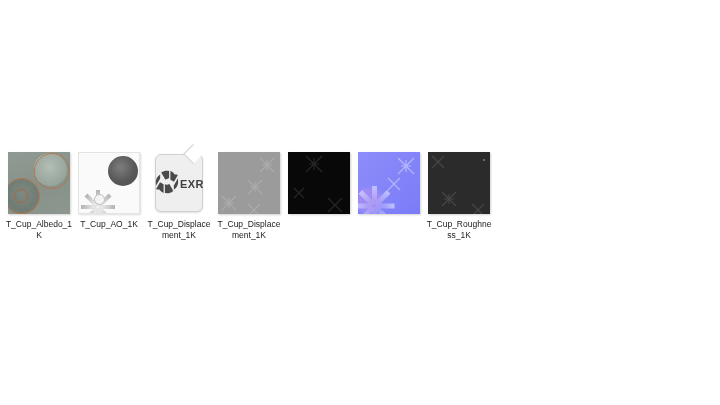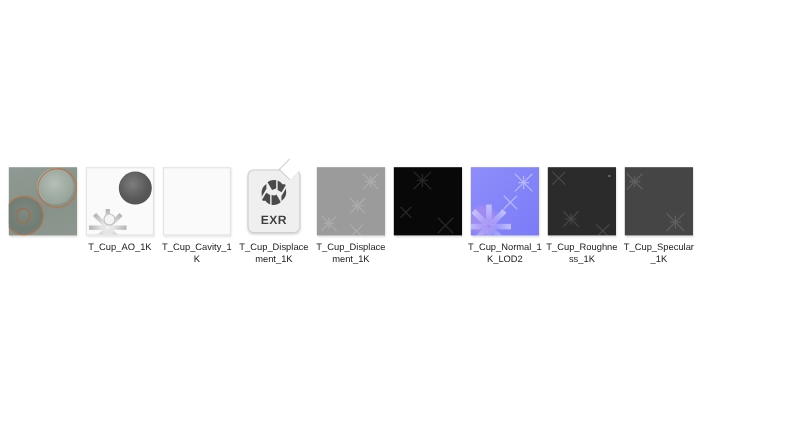"EXR" .exr-doc { flex-direction: column -> row }
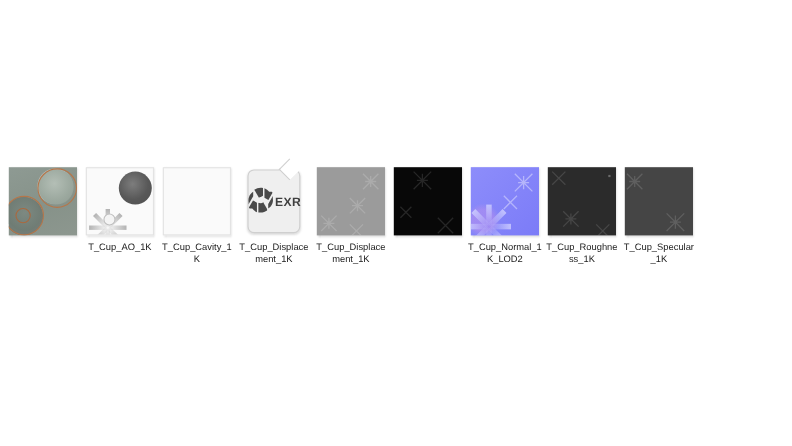"T_Cup_Albedo_1K" div.label { html: none -> <div>T_Cup_Albedo_1K</div> }
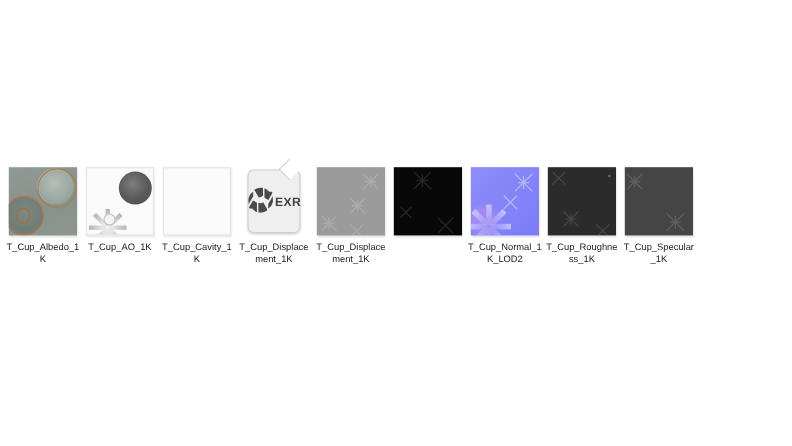"T_Cup_Cavity_1K" div.item { html: <div> <div> <div></div> </div> <div>T_Cup_Cavity_1K</div> </div> -> none }
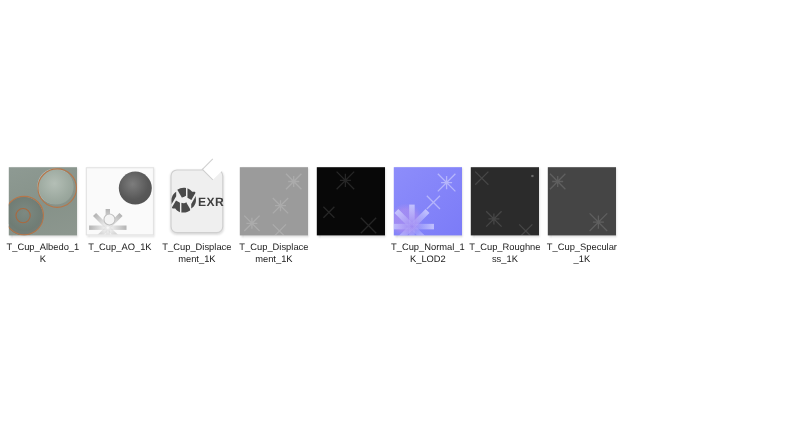"T_Cup_Normal_1K_LOD2" div.label { html: <div>T_Cup_Normal_1K_LOD2</div> -> none }
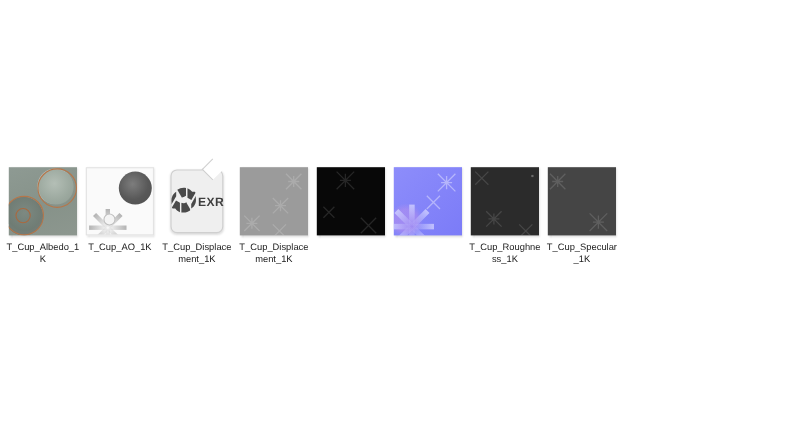"T_Cup_Specular_1K" div.item { html: <div> <div> <div> <div> <svg> <g> <path></path> <path></path> </g> </svg> </div> </div> </div> <div>T_Cup_Specular_1K</div> </div> -> none }
